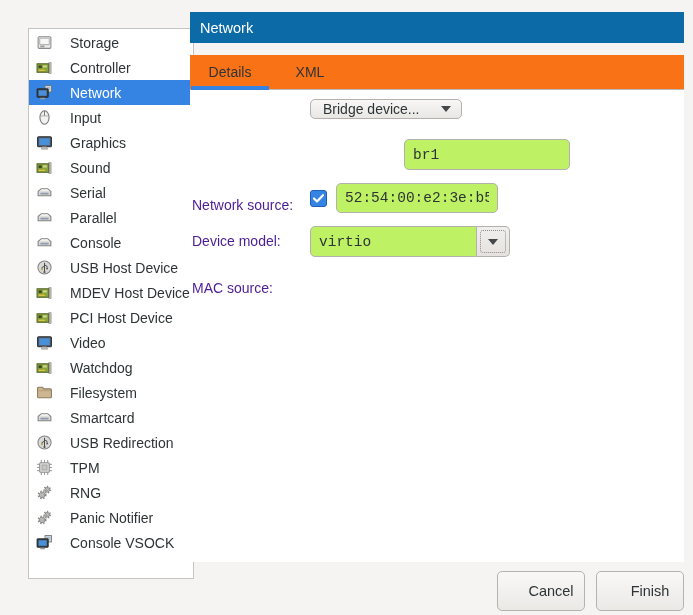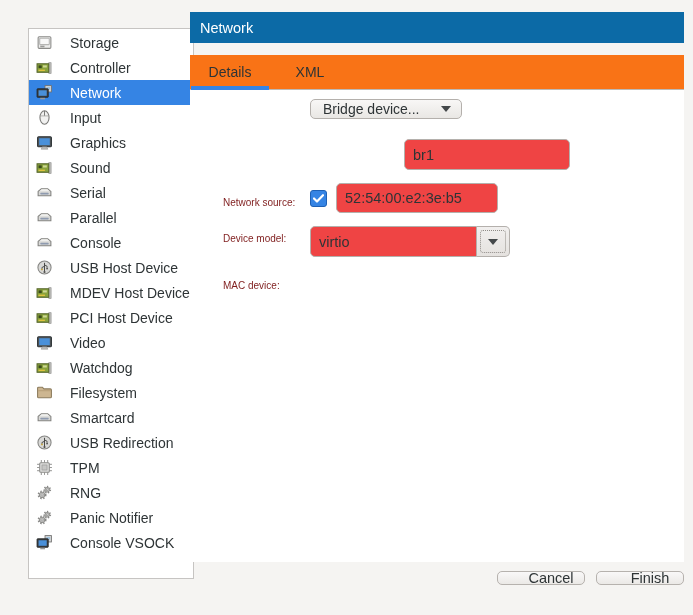"br1" .entry { background: #ef4444 -> #bef264; font-family: Liberation Sans, sans-serif -> Liberation Mono, monospace }
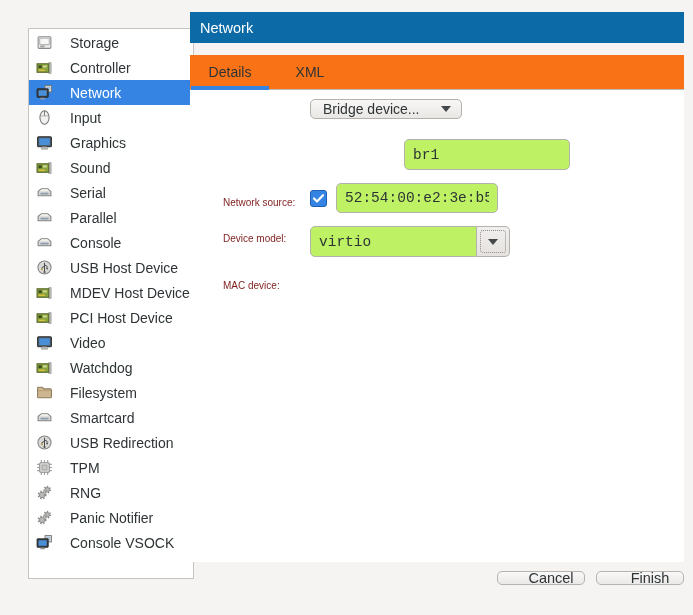"Network source:" .flabel { color: #7f1d1d -> #4c1d95; font-size: 10px -> 14px; margin-left: 31px -> none }
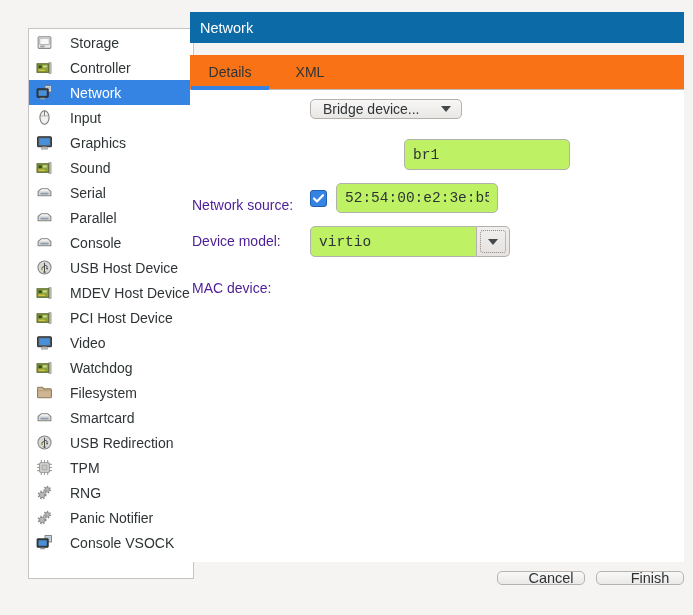"MAC device:" span.flabel { text: device -> source }
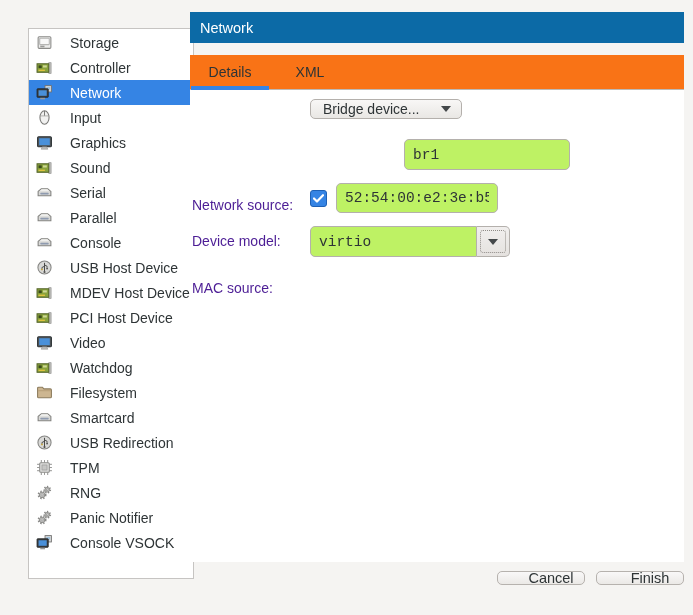"Cancel" .btn { height: 14px -> 40px }
